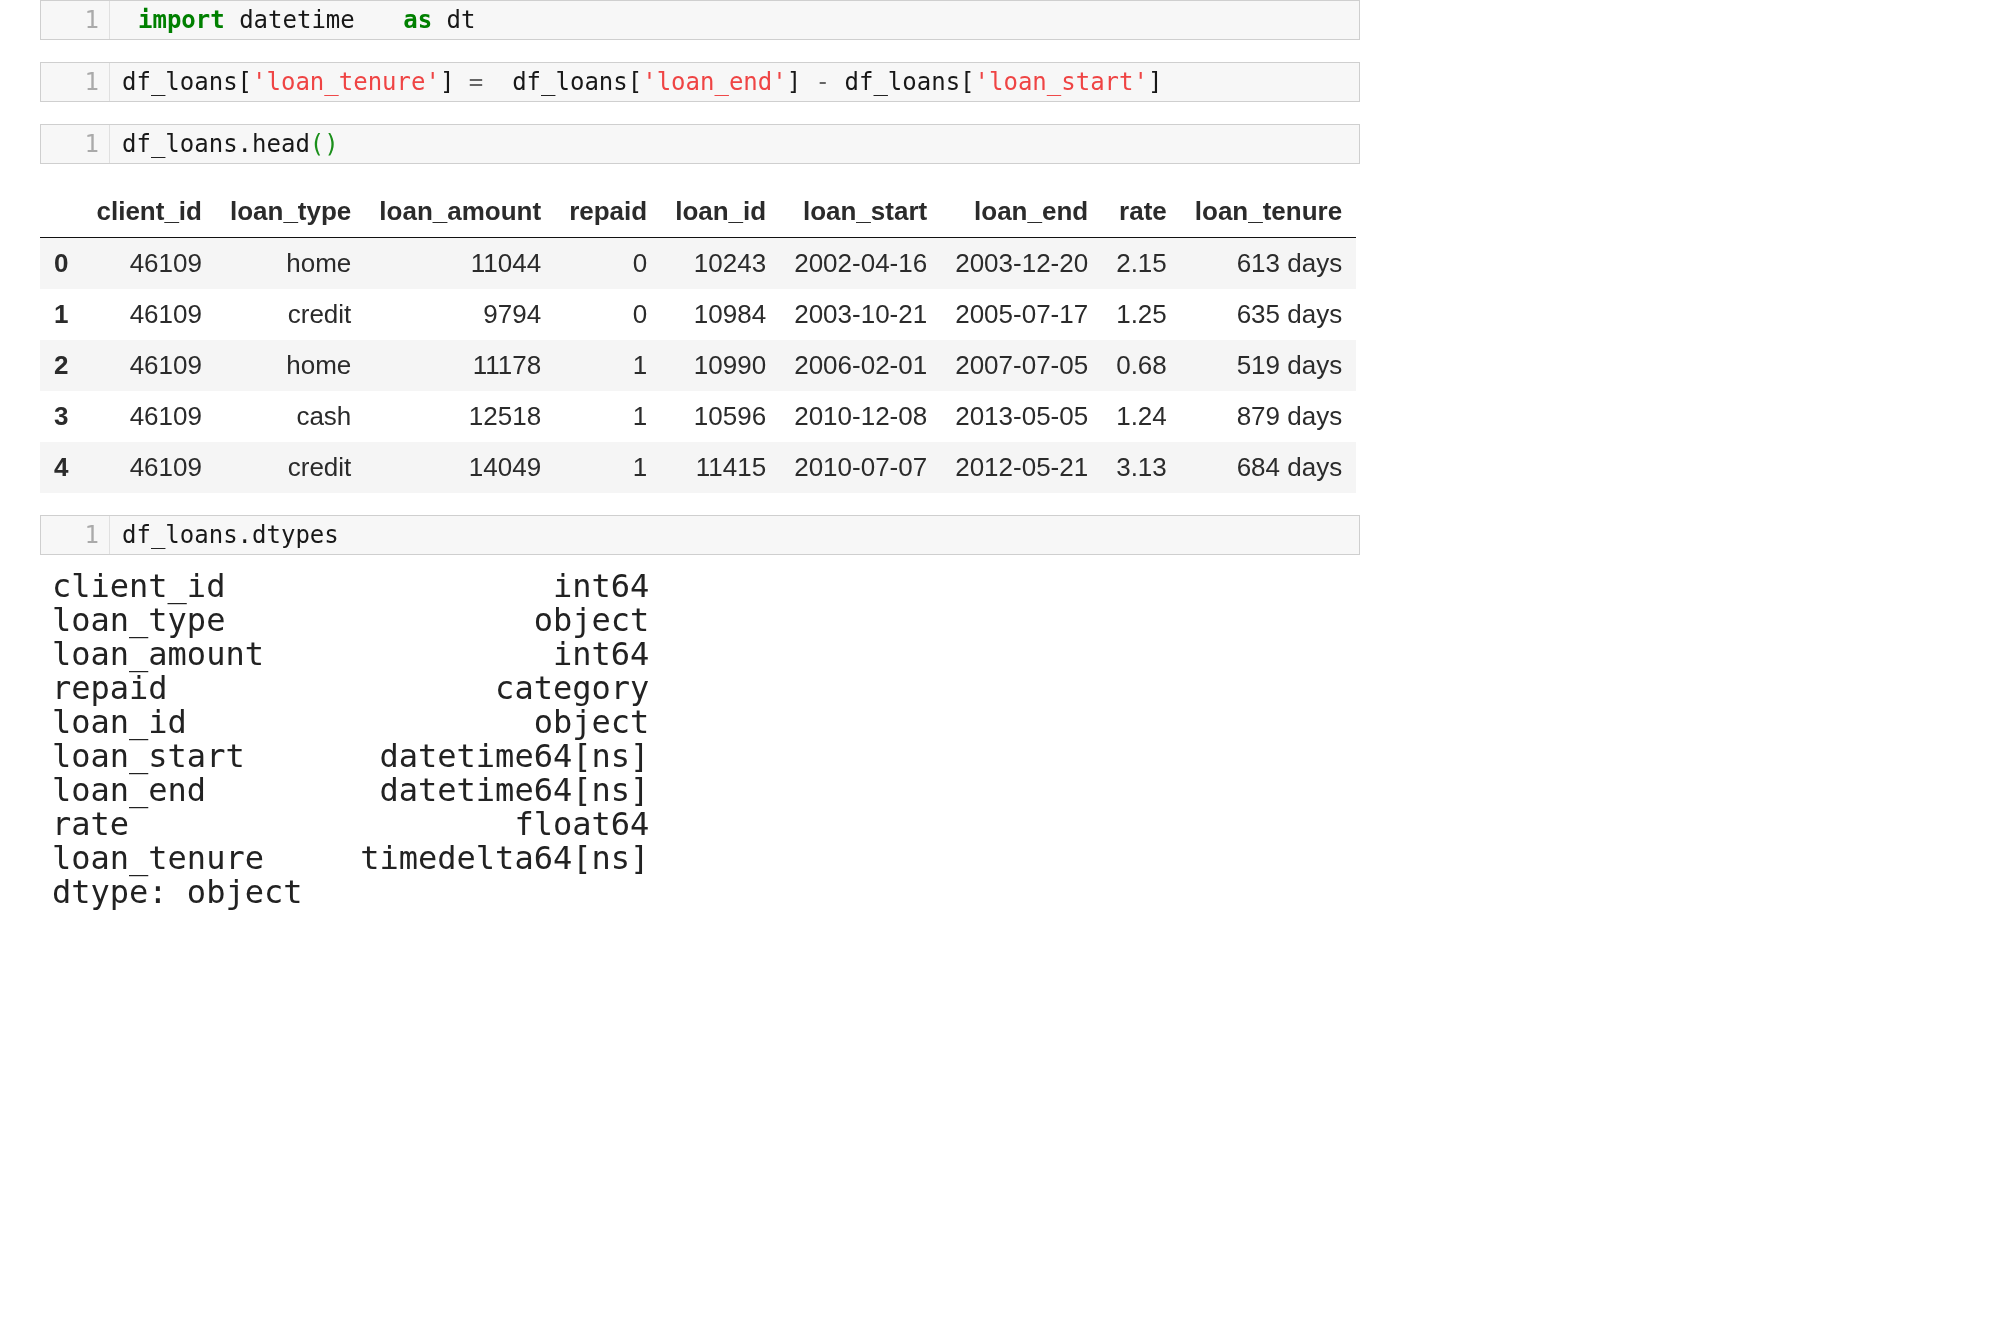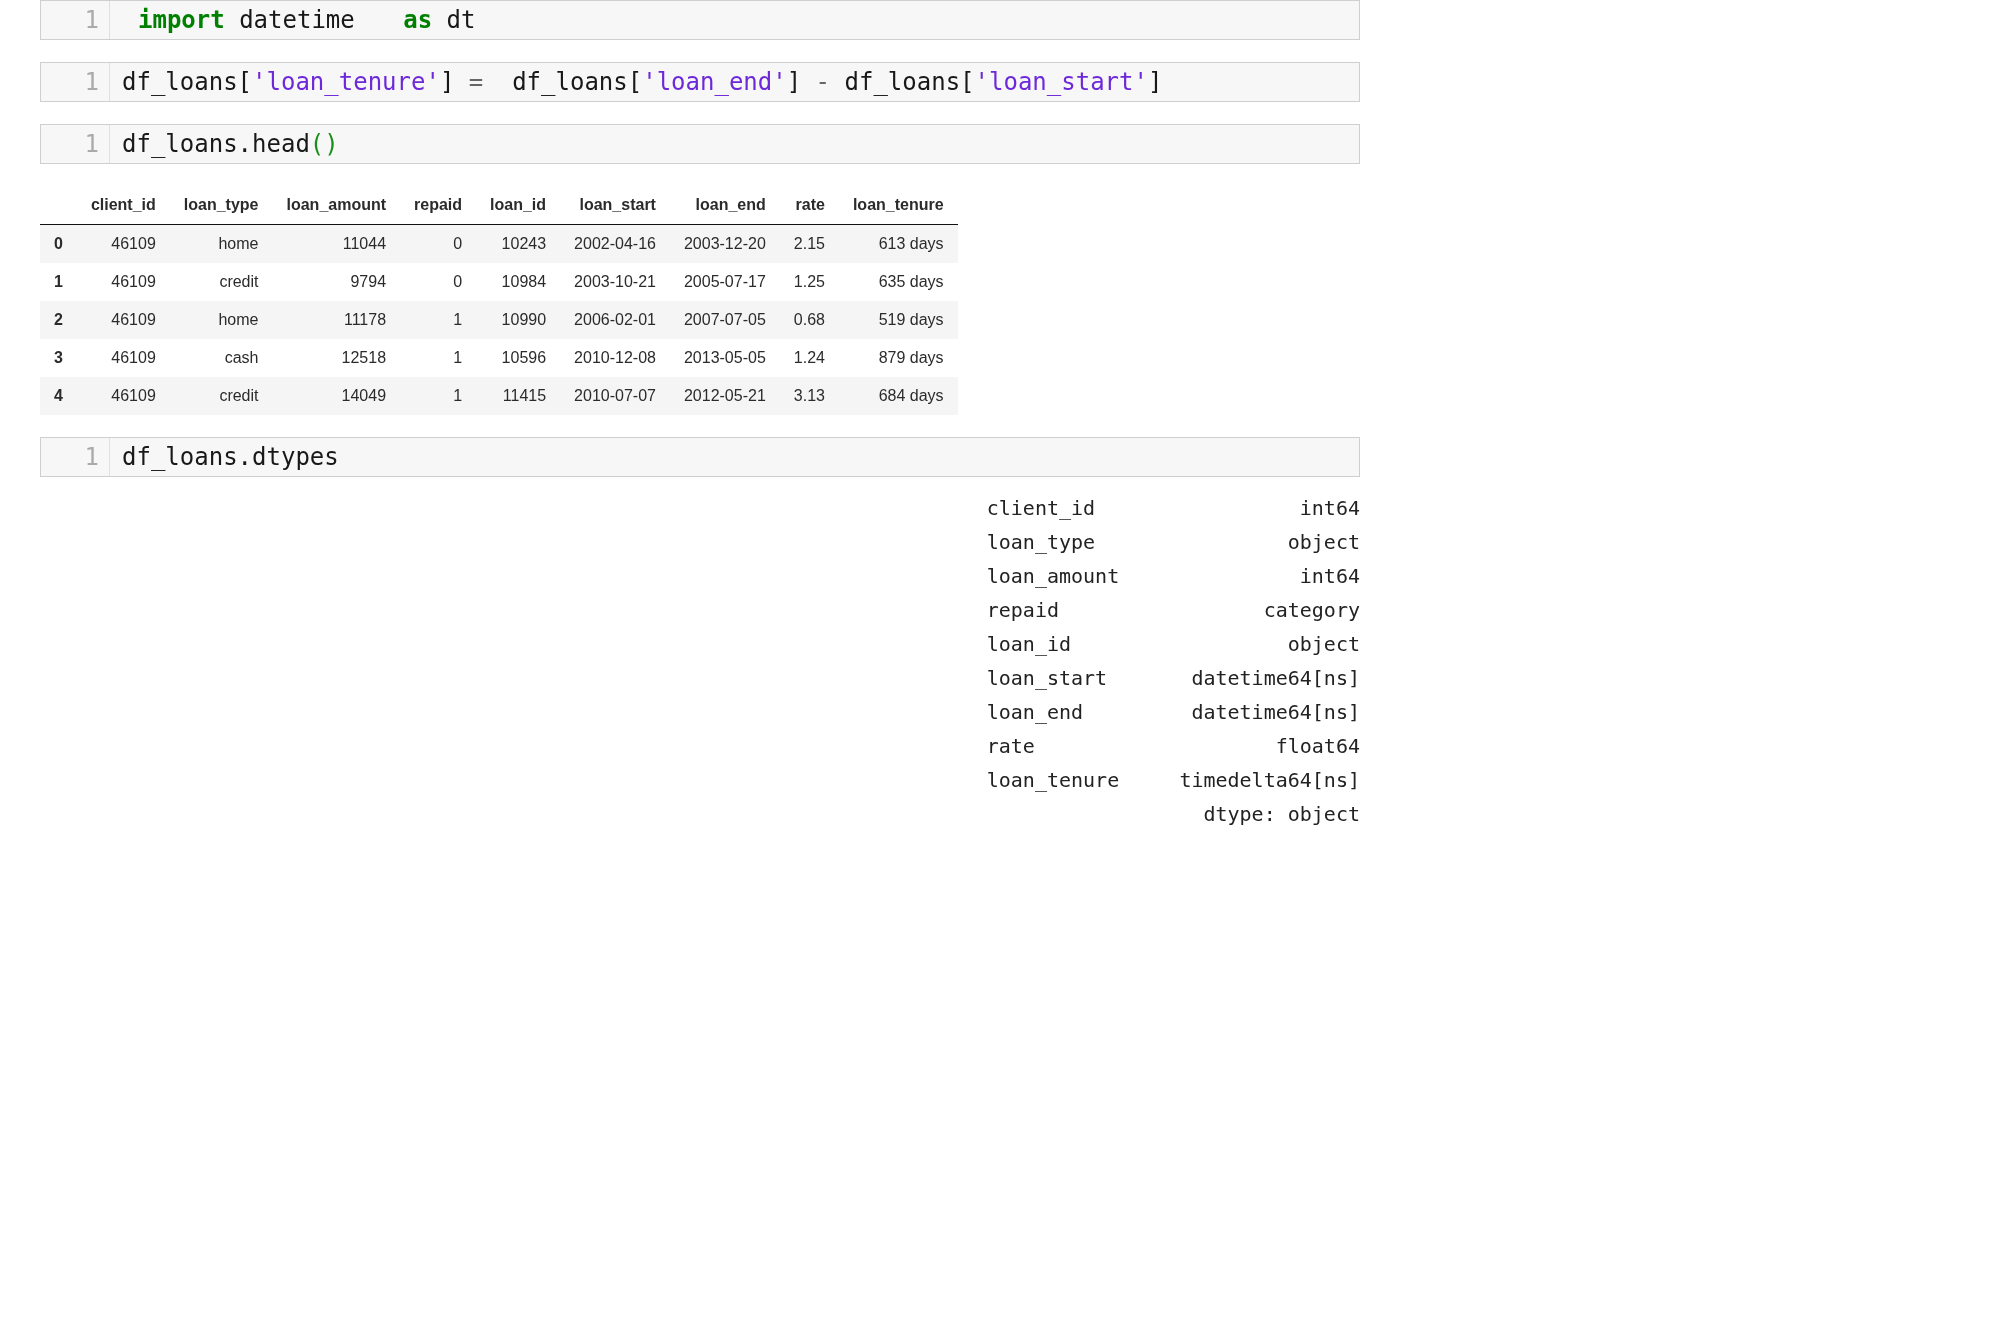"'loan_tenure'" .str { color: #6d28d9 -> #ef4444 }
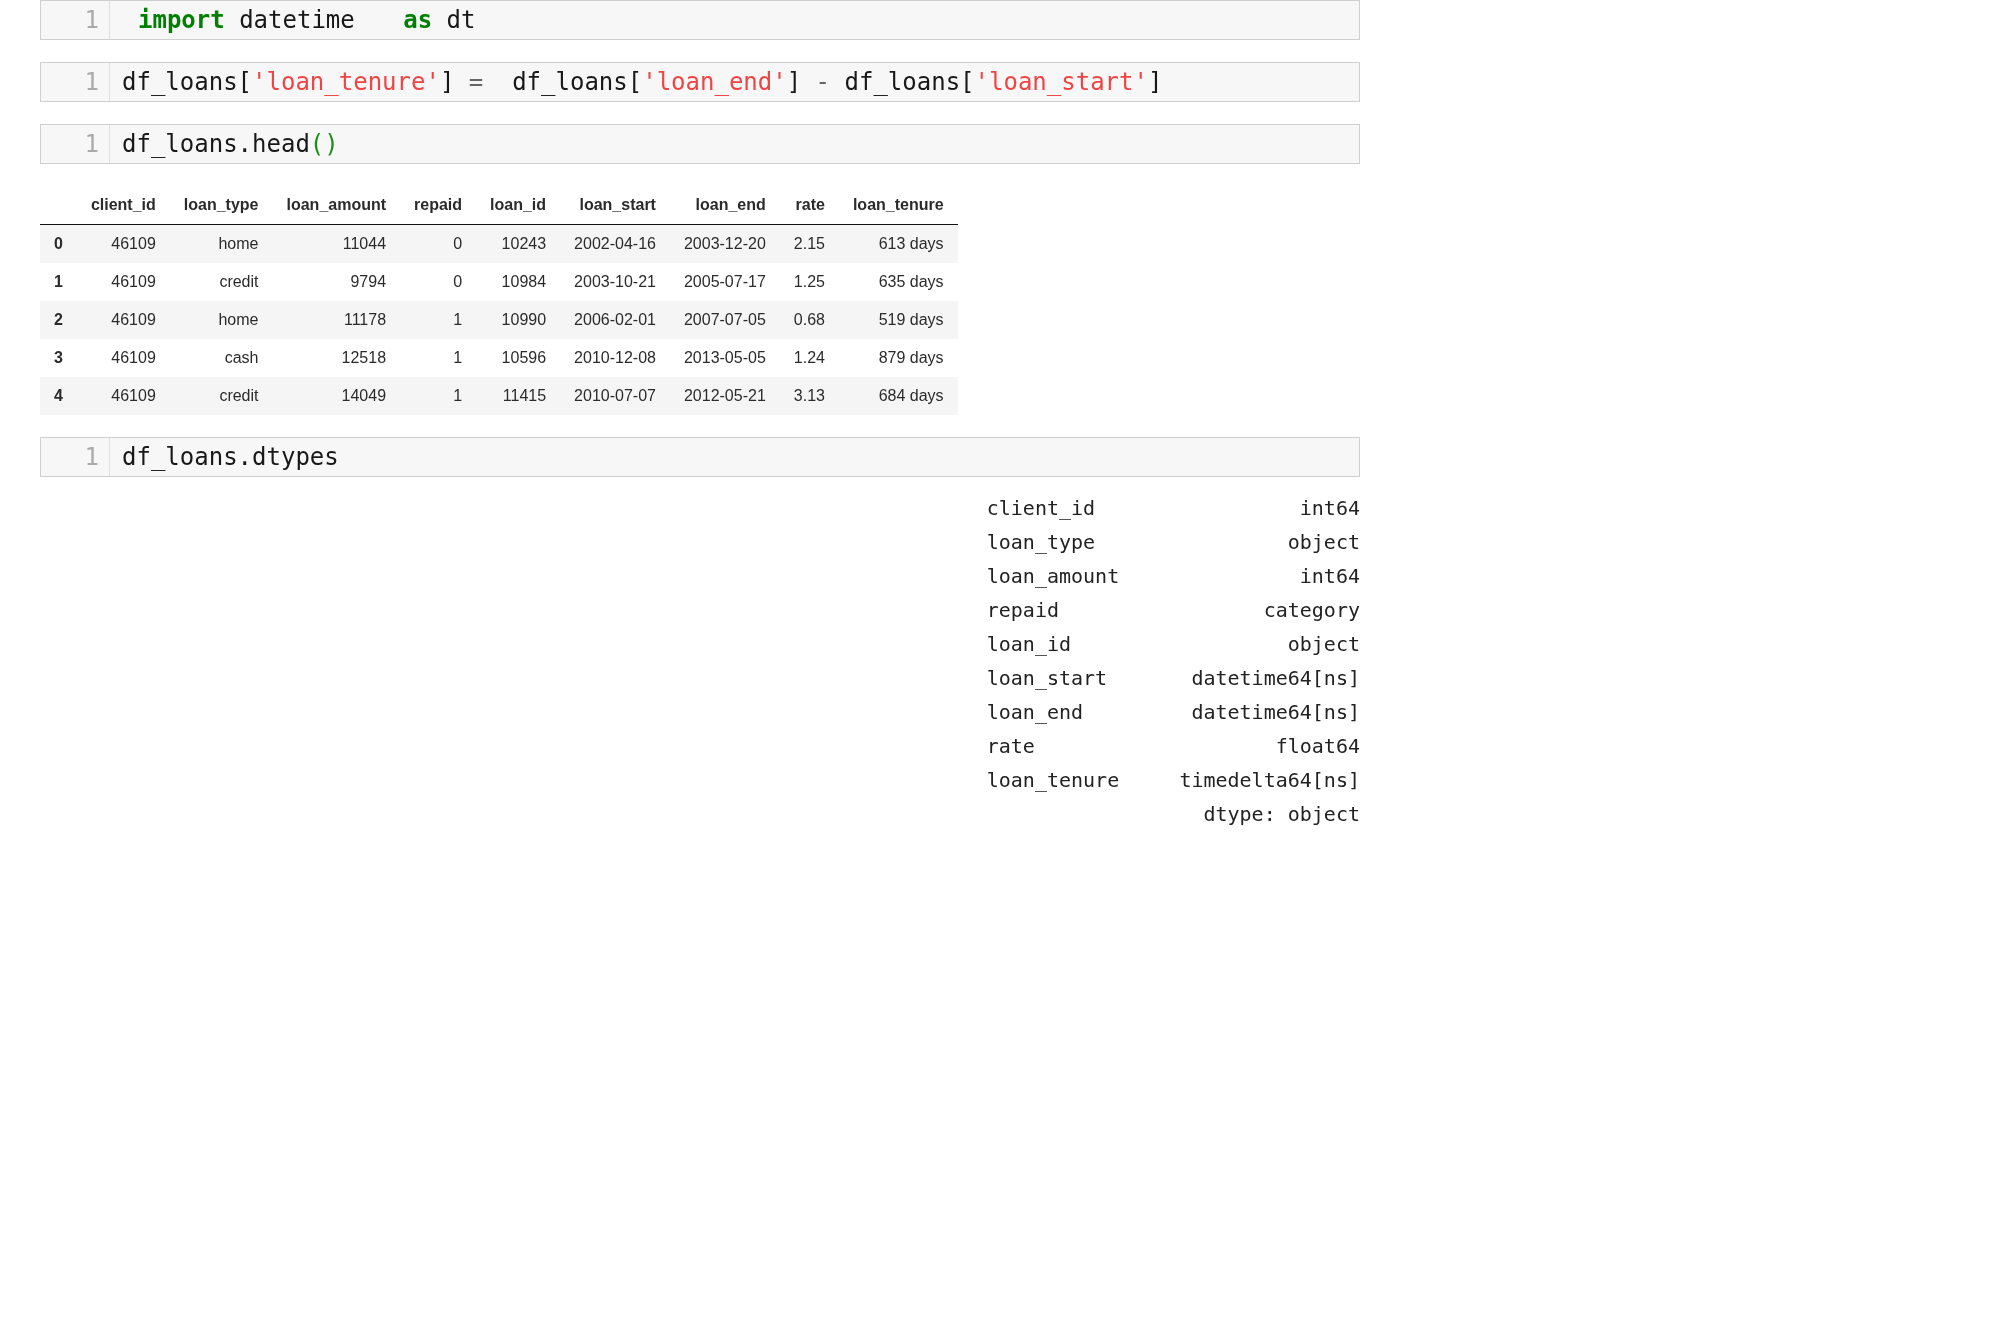"client_id" table.df { font-size: 16px -> 26px }
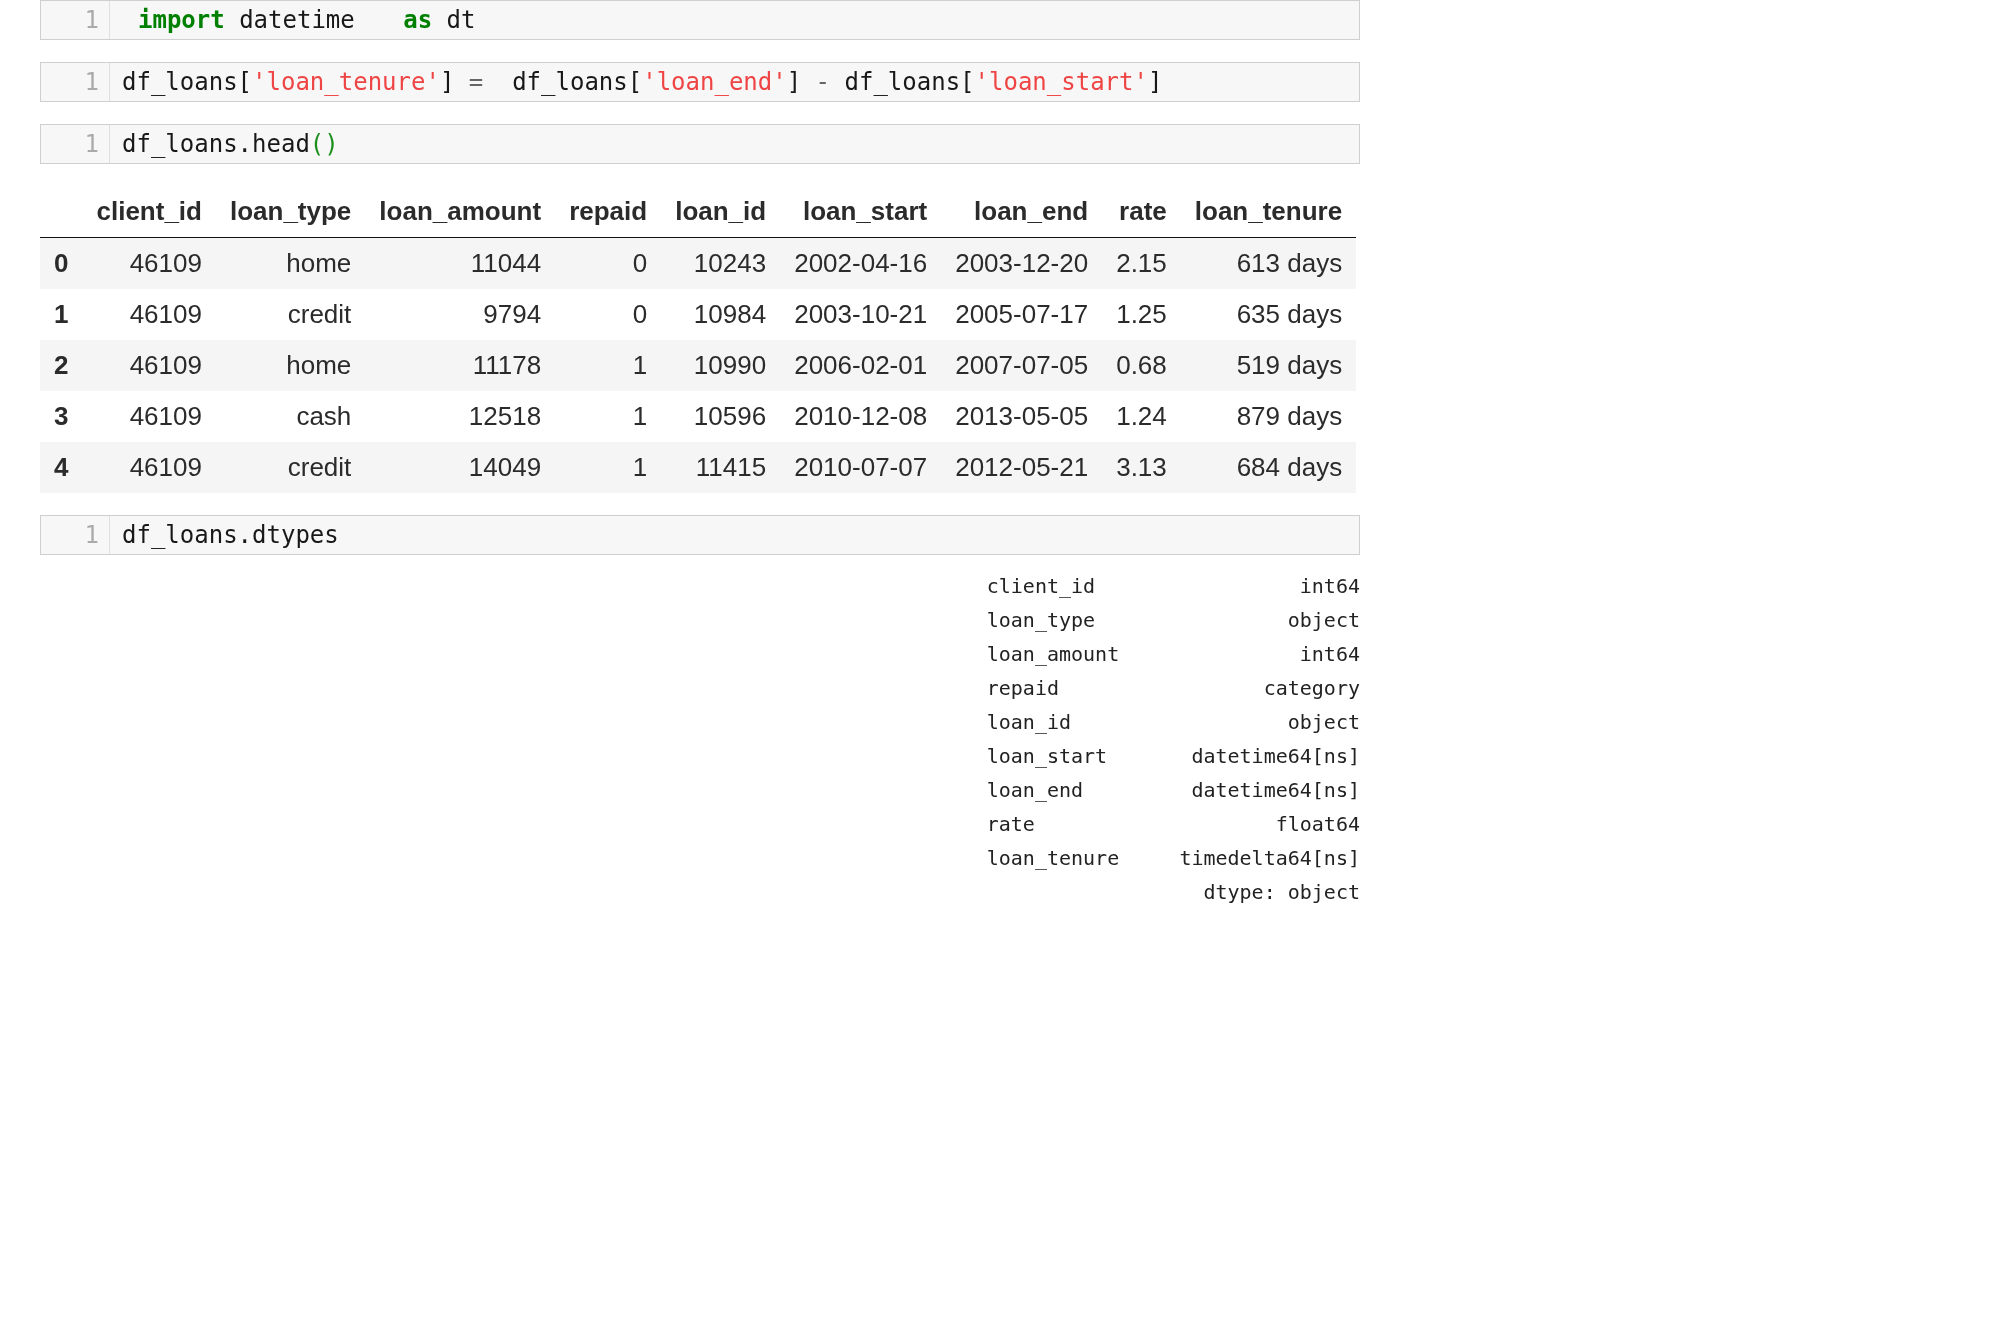"client_id int64" pre.plain { font-size: 20px -> 32px; text-align: right -> none }
